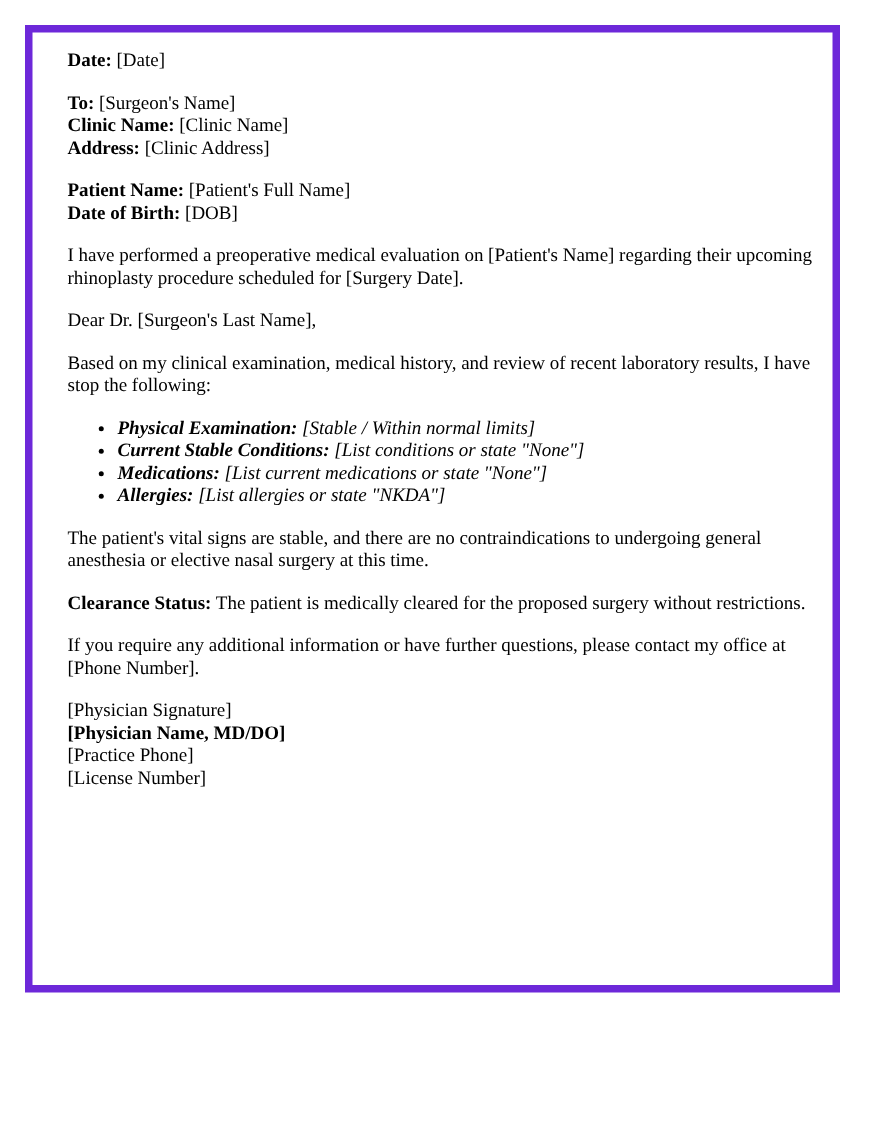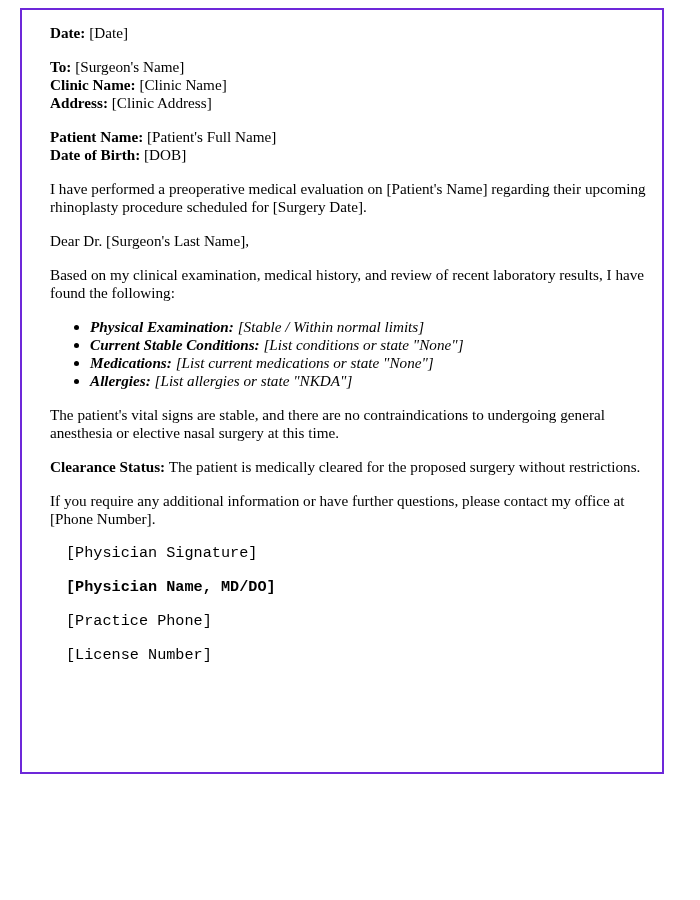"Date: [Date]" .letter { border: 2px solid #6d28d9 -> 6px solid #6d28d9; top: 8px -> 20px }
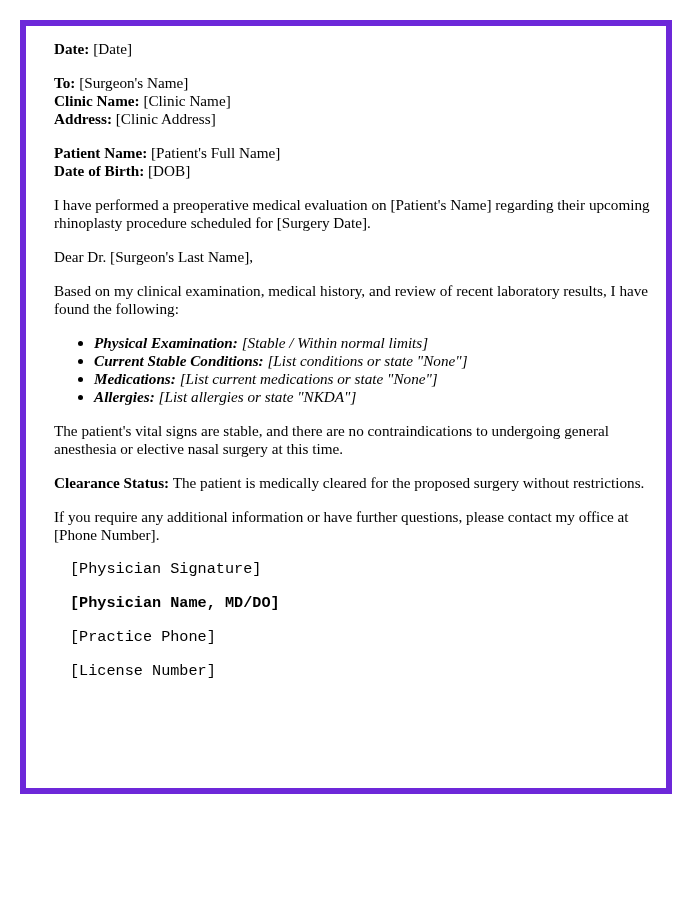"Based on my clinical examination," p { text: found -> stop }
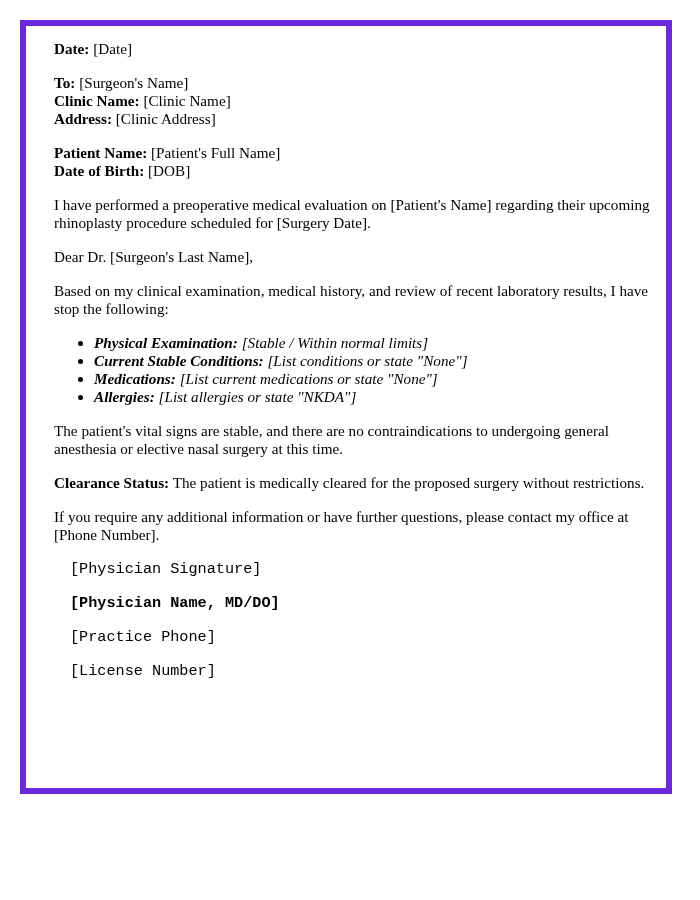"[Physician Signature]" .sig p { font-family: Liberation Mono, monospace -> none; margin: 16px -> 0 }
